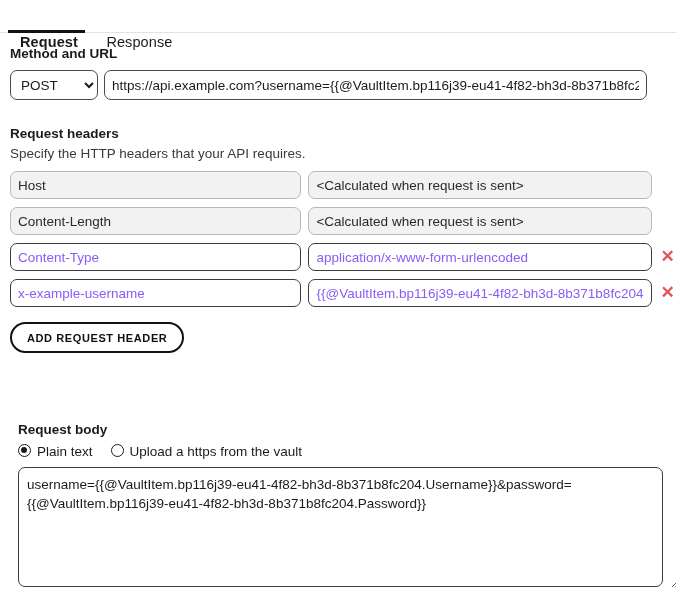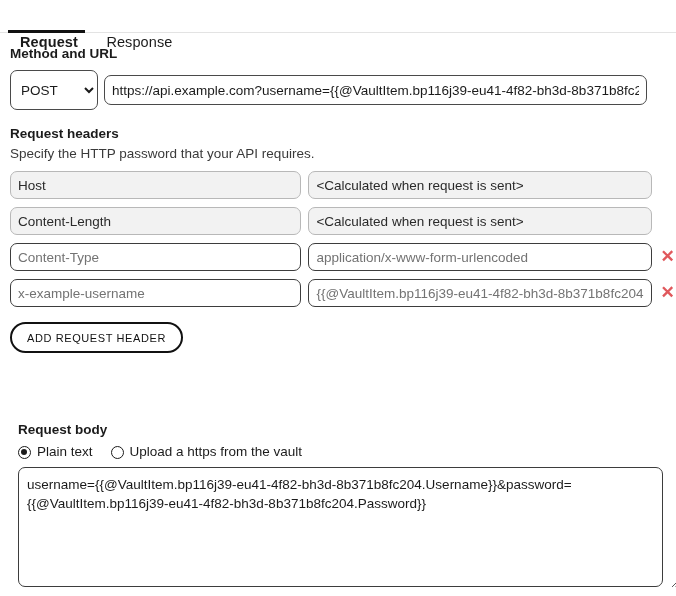"POST" select.method-select { height: 40px -> 30px }
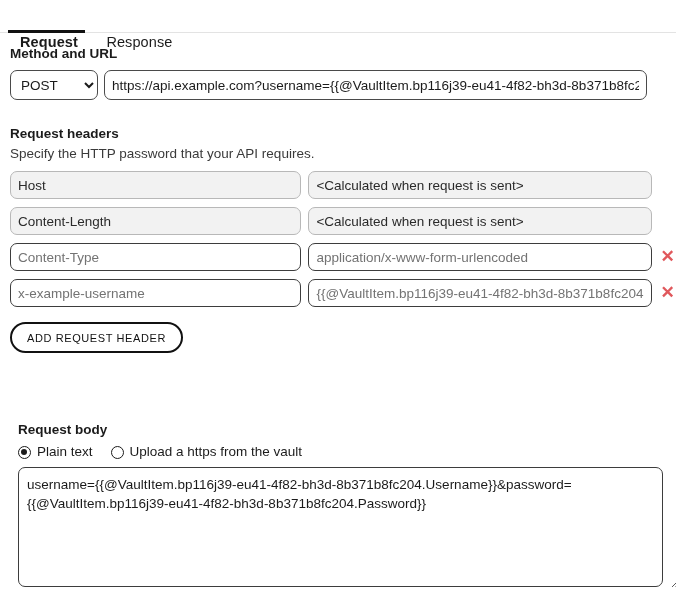"Specify the HTTP password that" div.section-help { text: password -> headers }
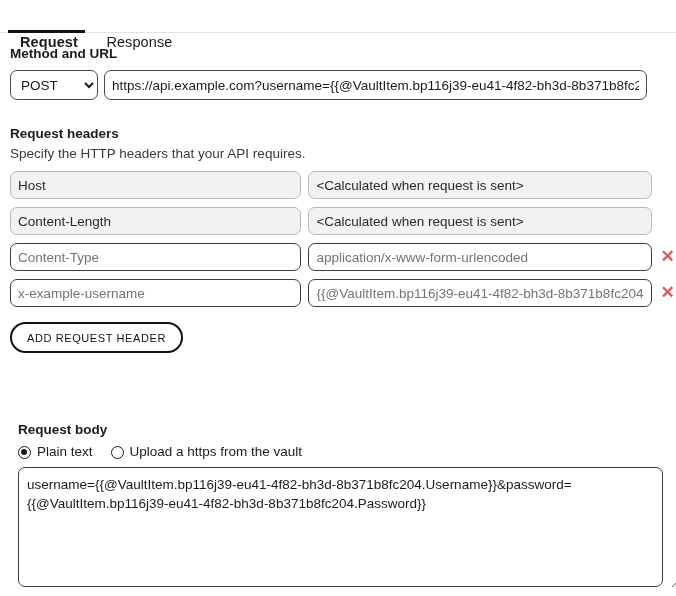"Content-Type" input.hdr { color: #737373 -> #8b5cf6 }
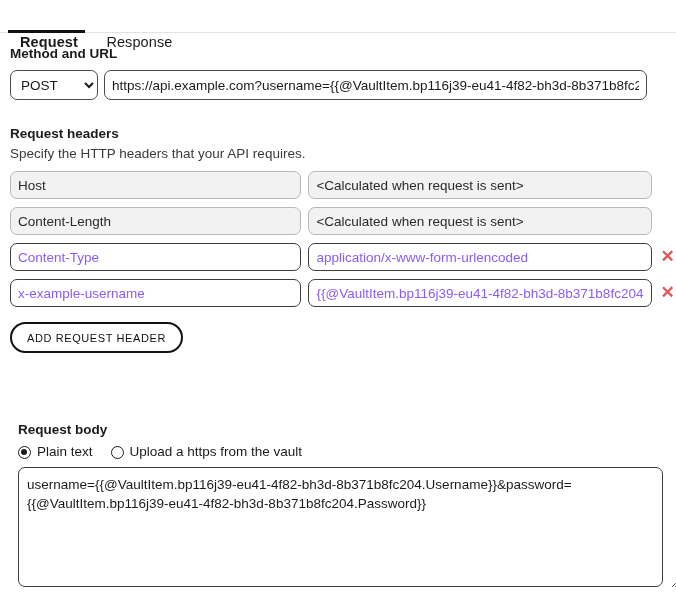"ADD REQUEST HEADER" .add-btn { font-weight: normal -> bold }
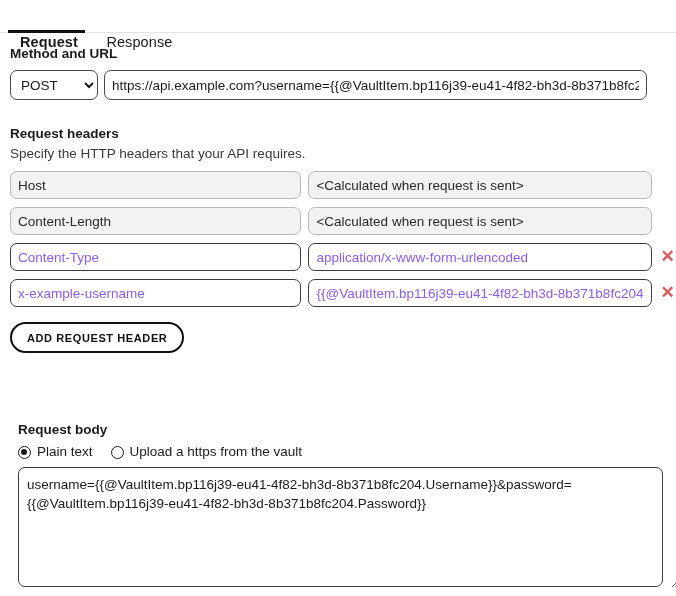"Plain text" .radio-opt { align-items: flex-end -> flex-start }
